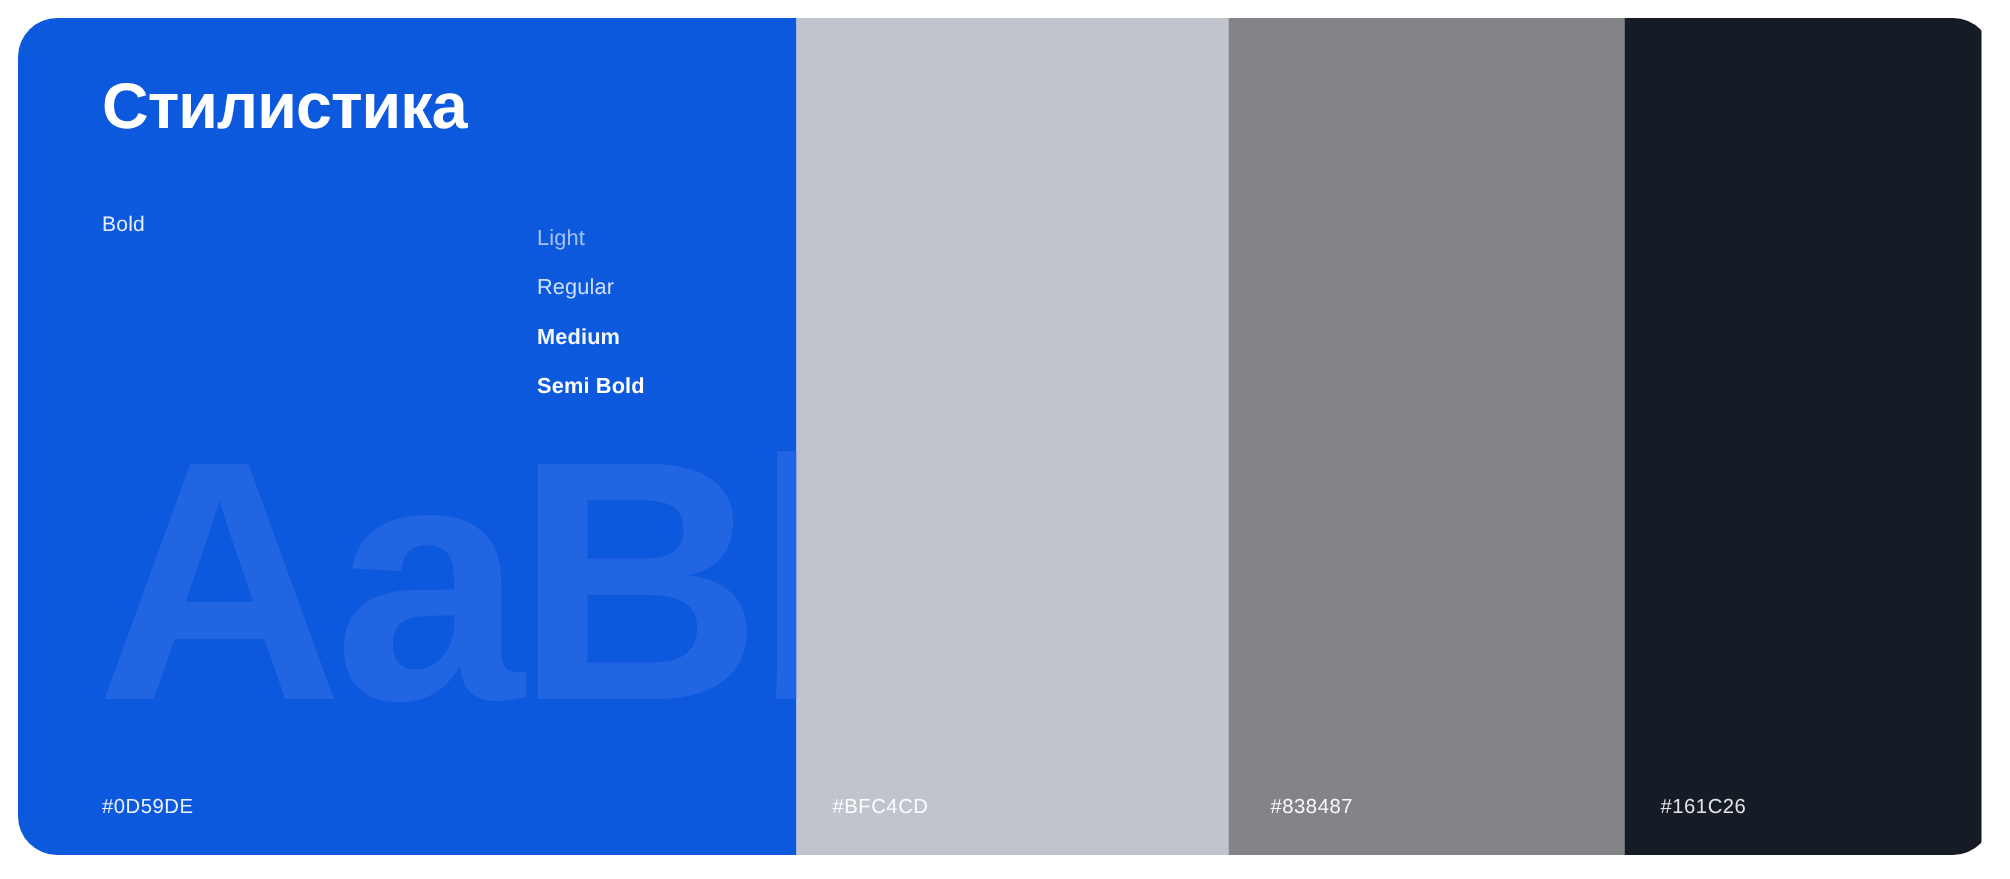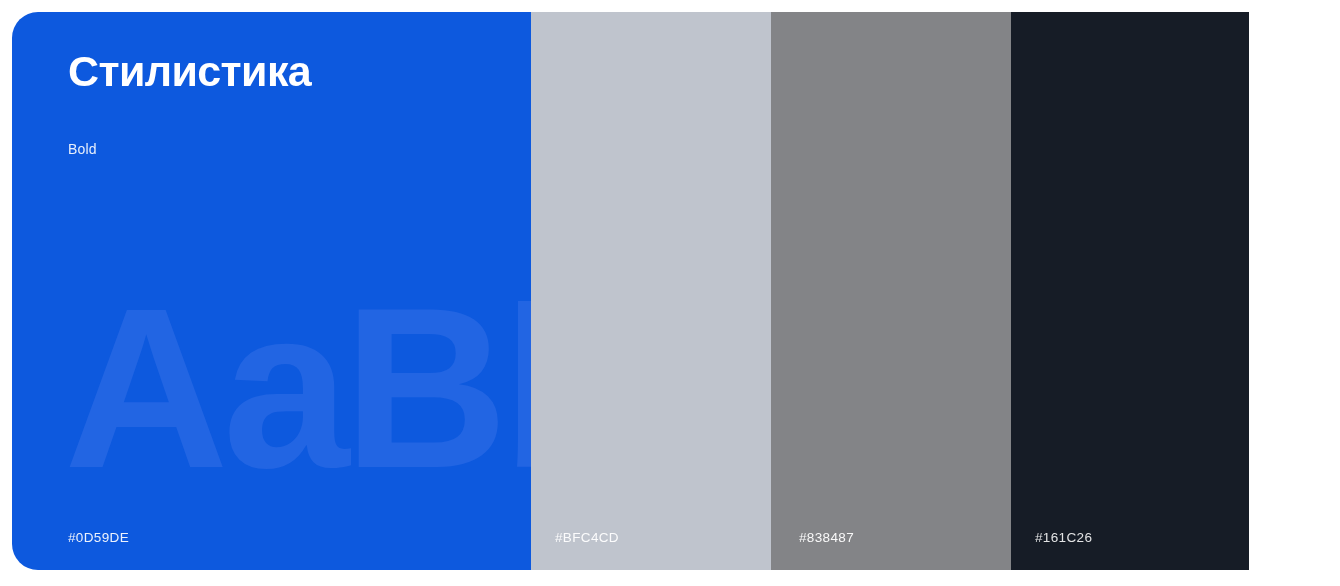"Light" ul { html: none -> <ul> <li>Light</li> <li>Regular</li> <li>Medium</li> <li>Semi Bold</li> </ul> }
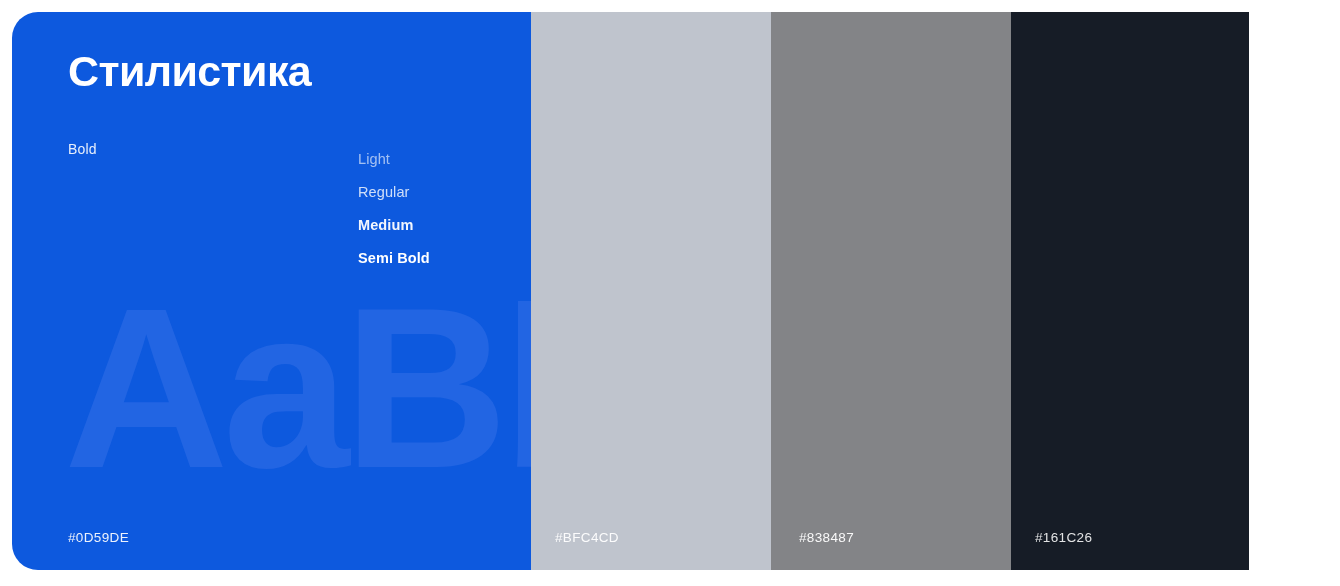"#BFC4CD" .panel-light { width: 240px -> 288px }
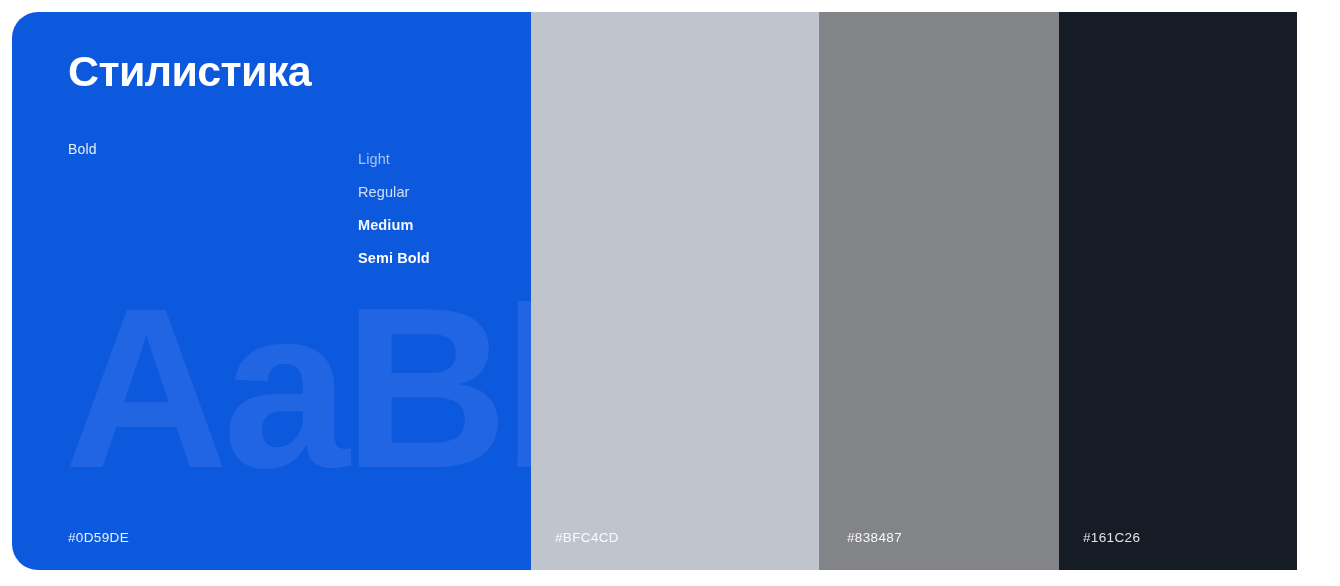"#838487" .panel-mid { width: 240px -> 264px }
